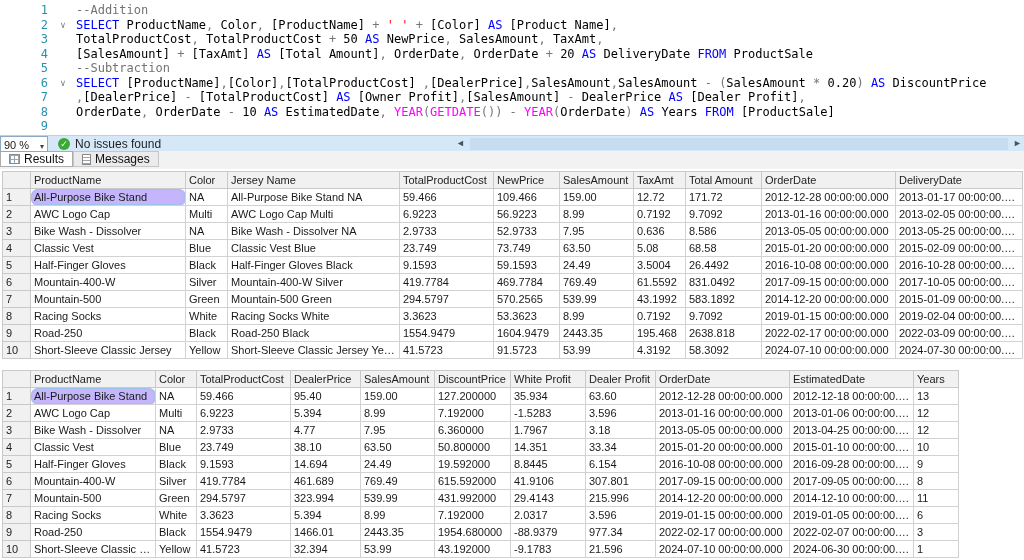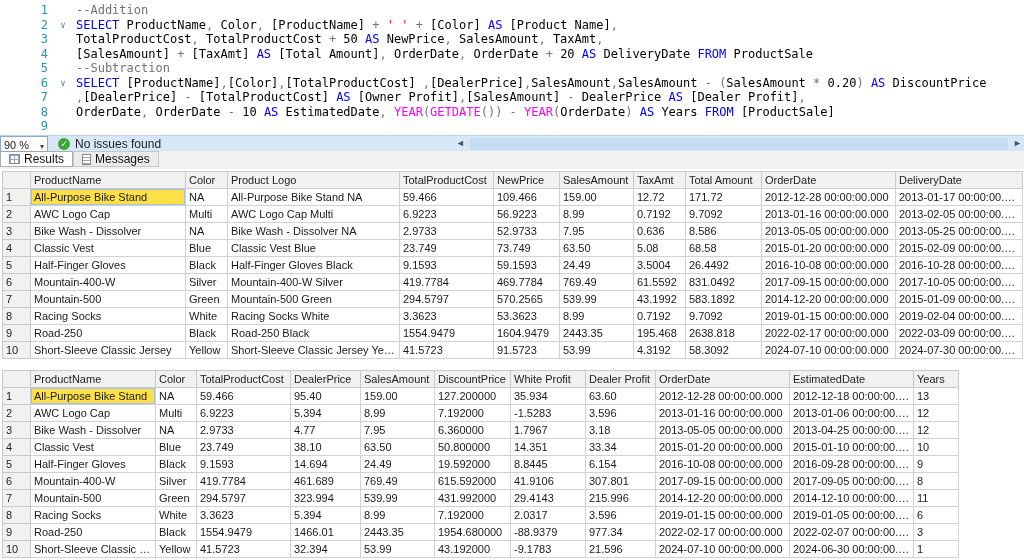"Product Logo" th { text: Product Logo -> Jersey Name }
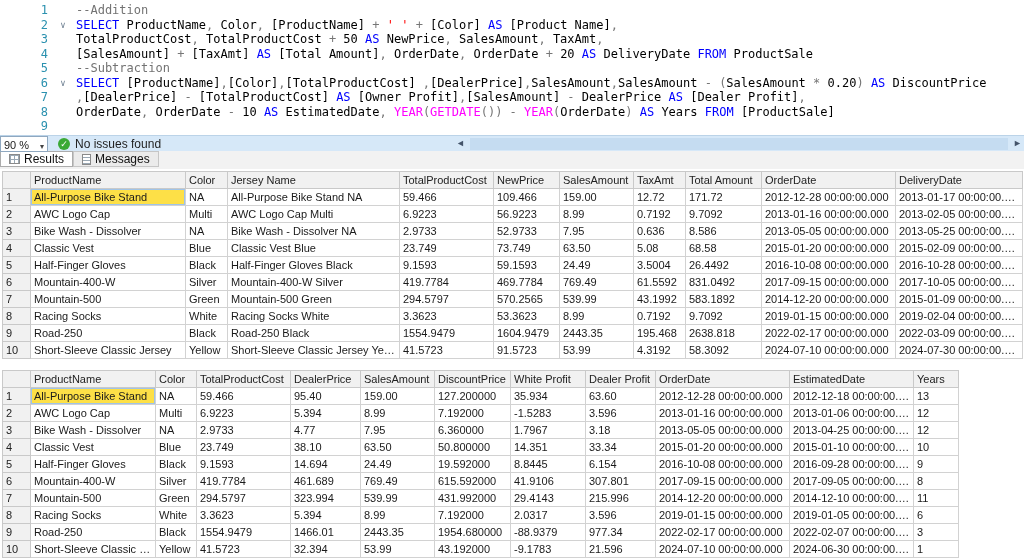"All-Purpose Bike Stand" .grid td.selected { background: #fde047 -> #c4b5fd; border-radius: none -> 7px }
